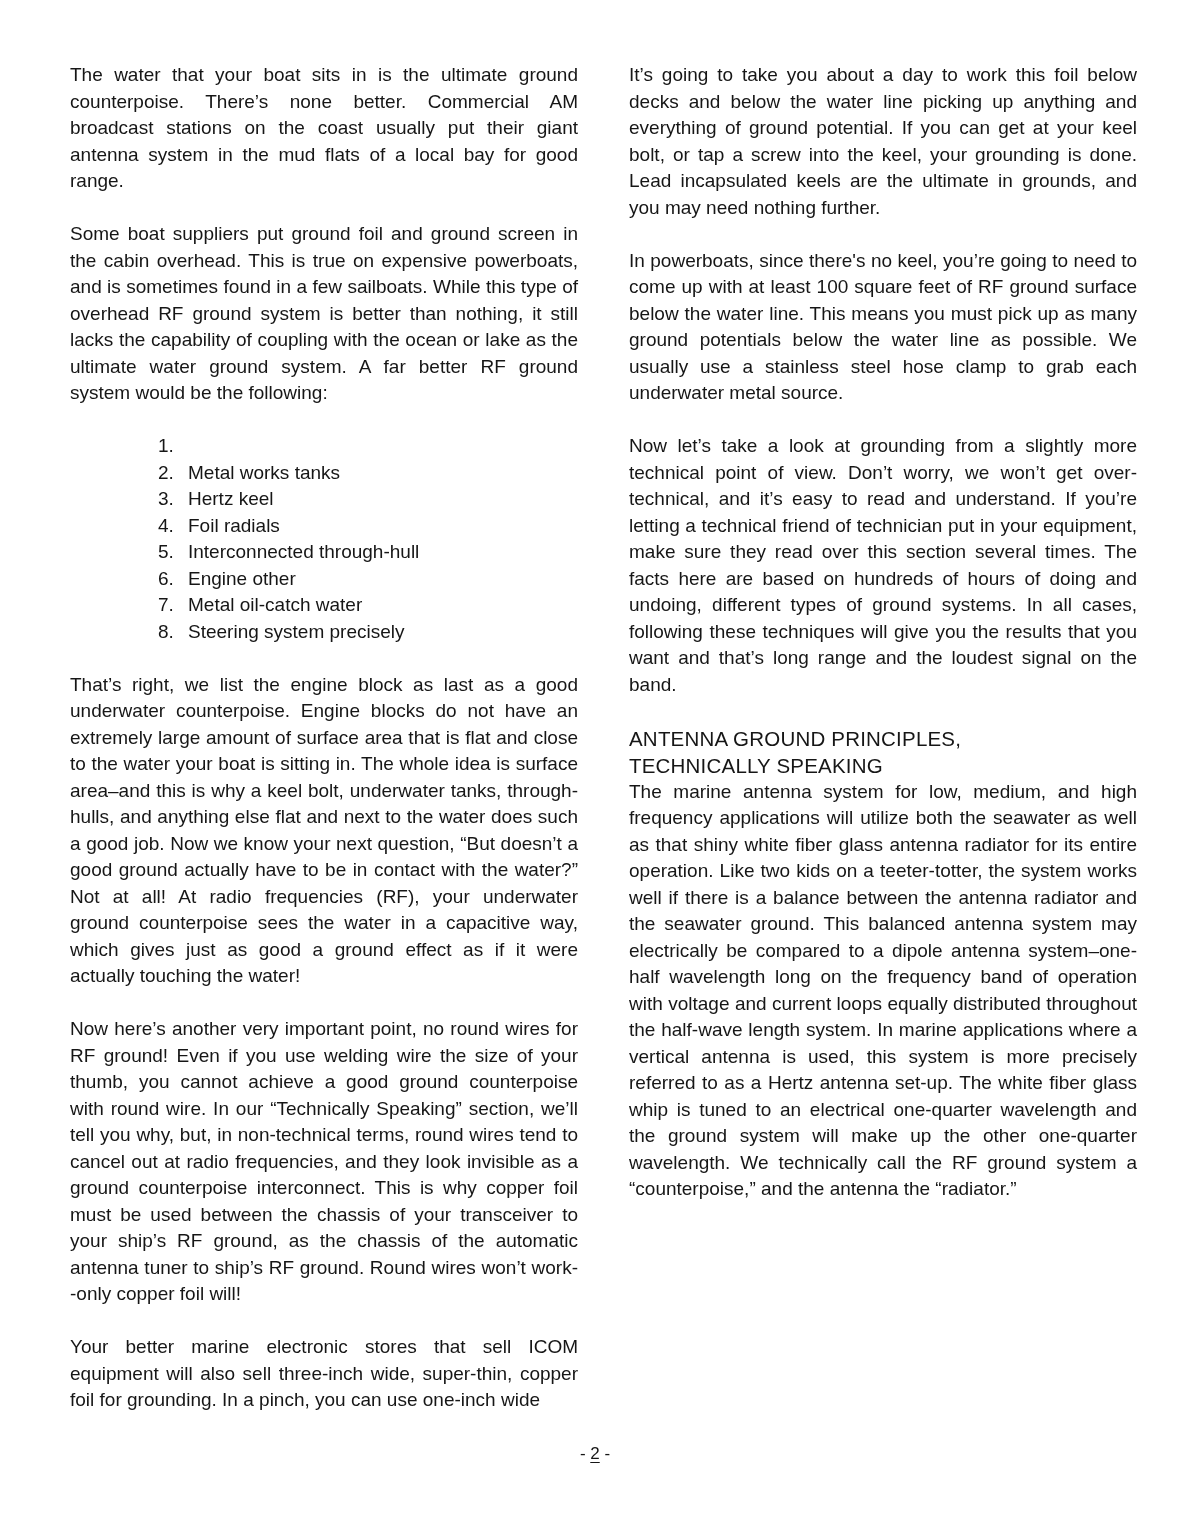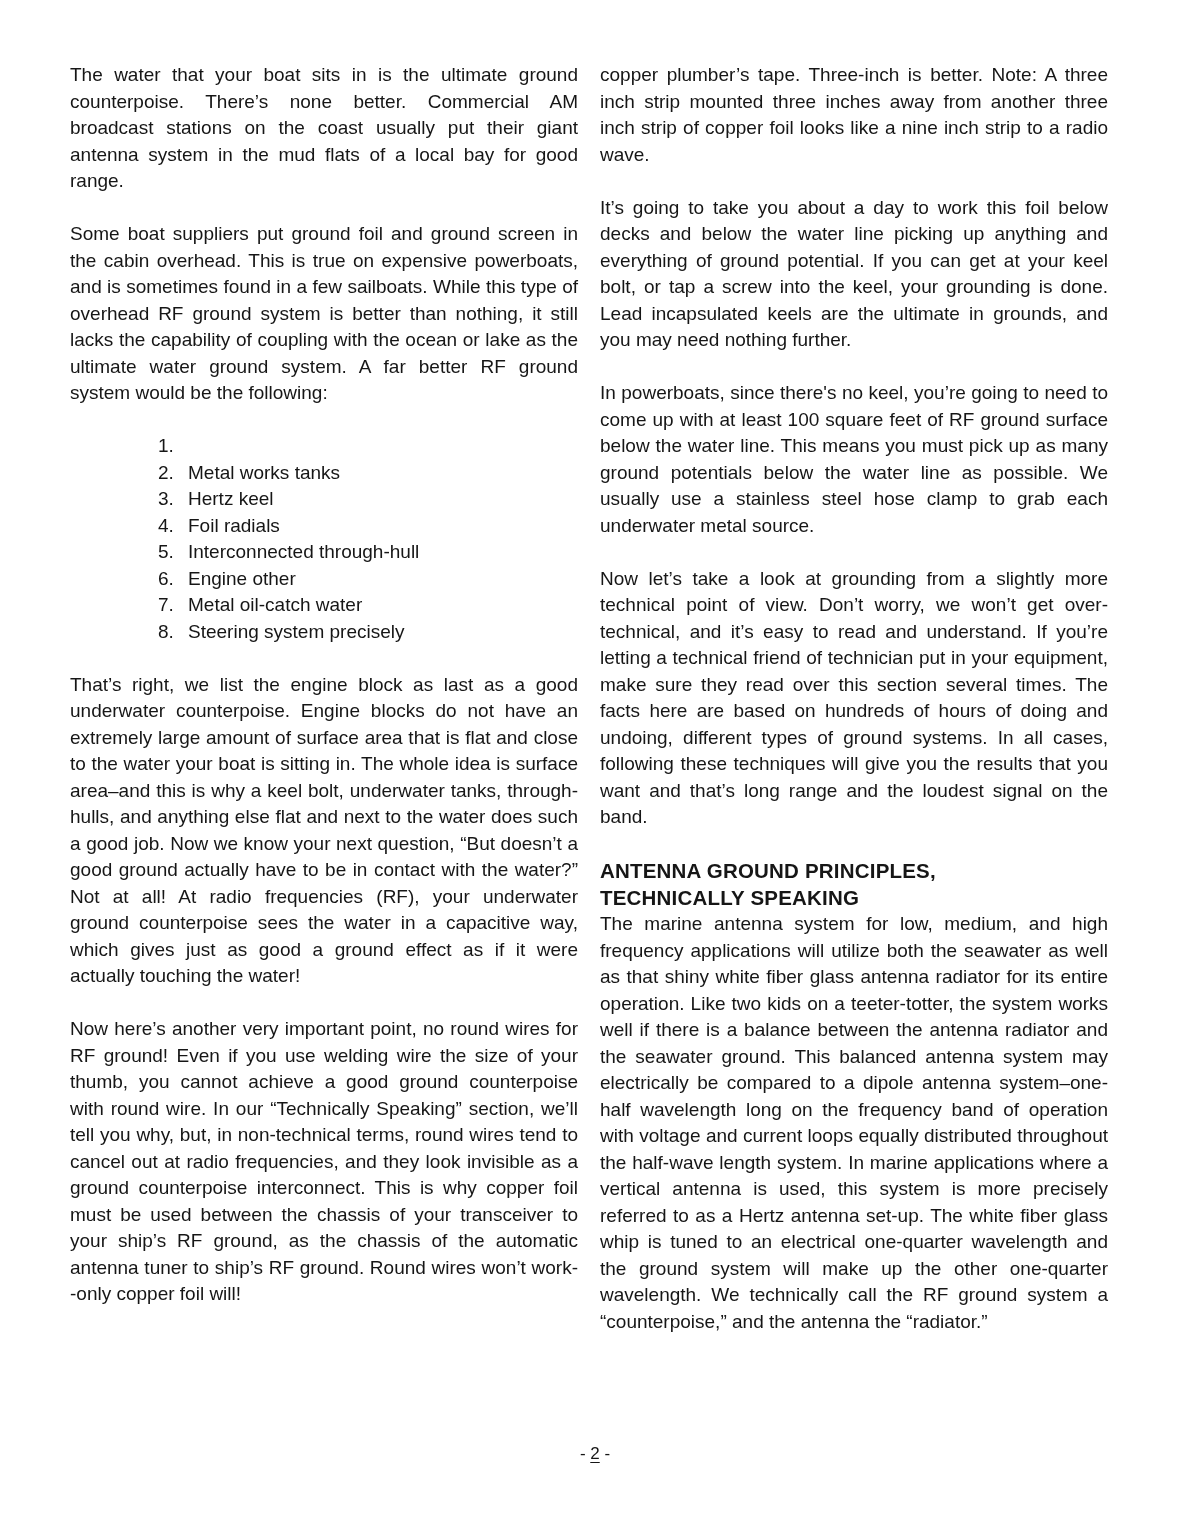"The water that your boat" .columns { gap: 22px -> 51px }
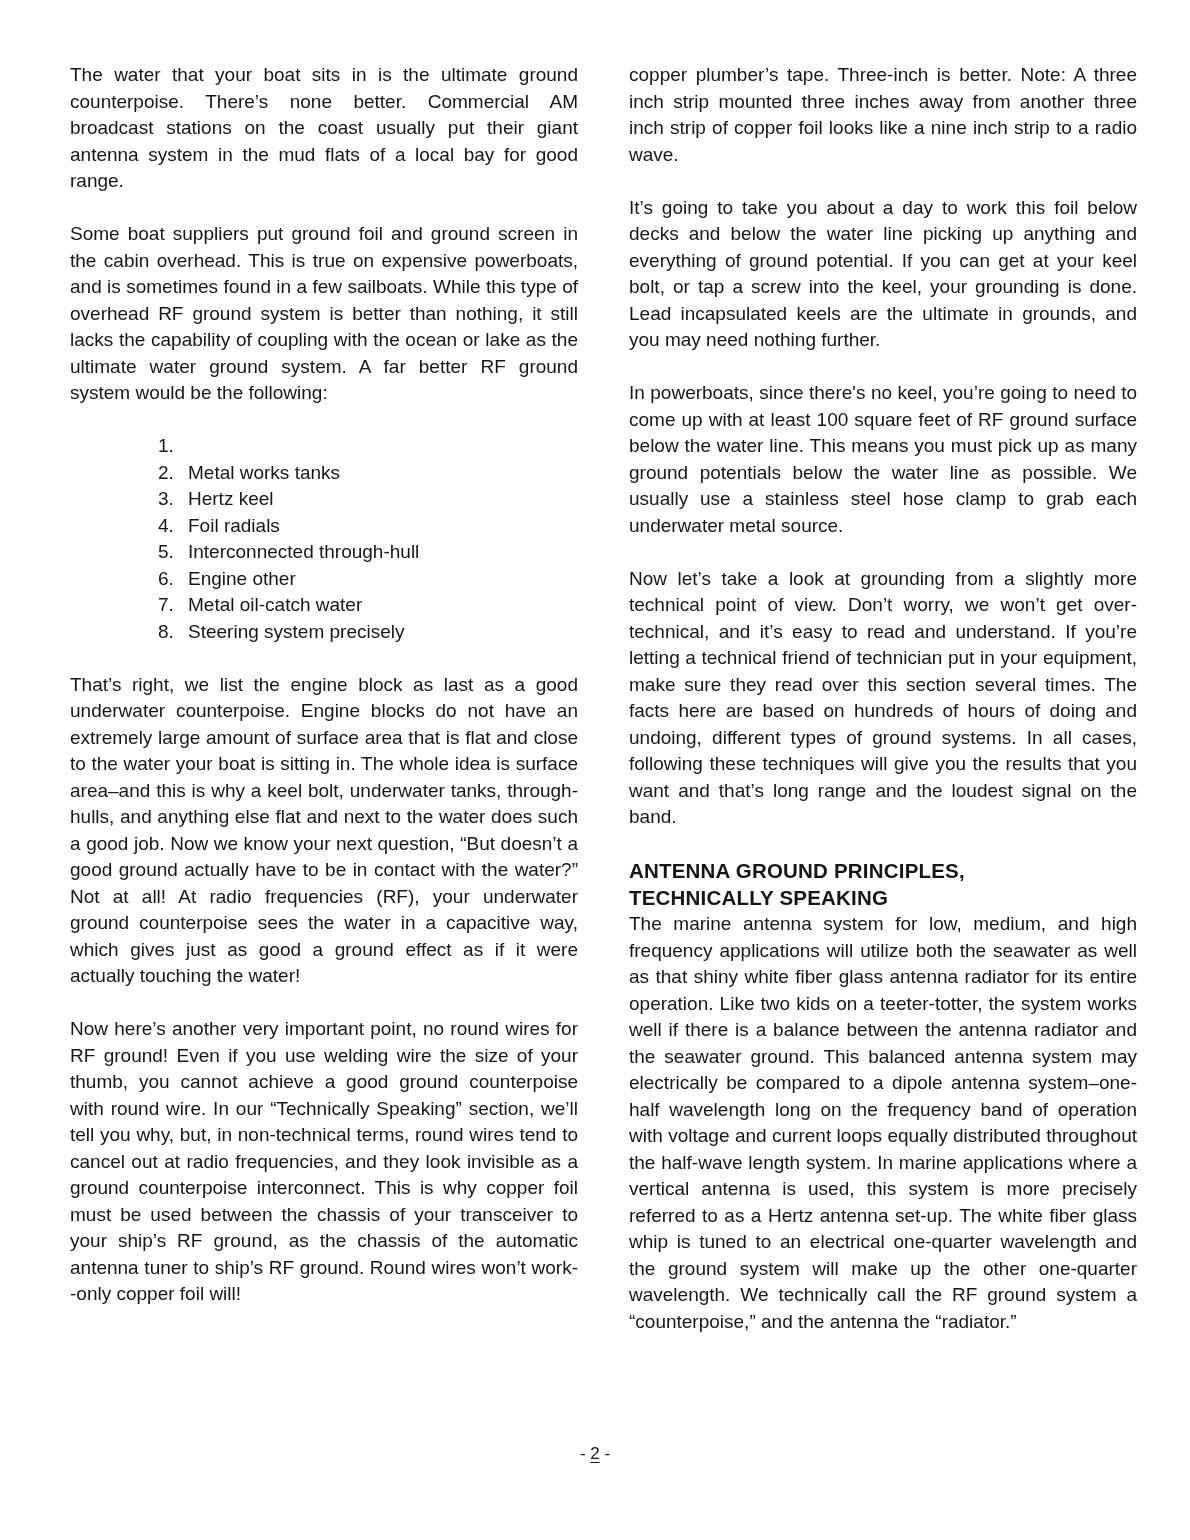"copper plumber’s tape. Three-inch is" p { html: <p>copper plumber’s tape. Three-inch is better. Note: A three inch strip mounted three inches away from another three inch strip of copper foil looks like a nine inch strip to a radio wave.</p> -> none }
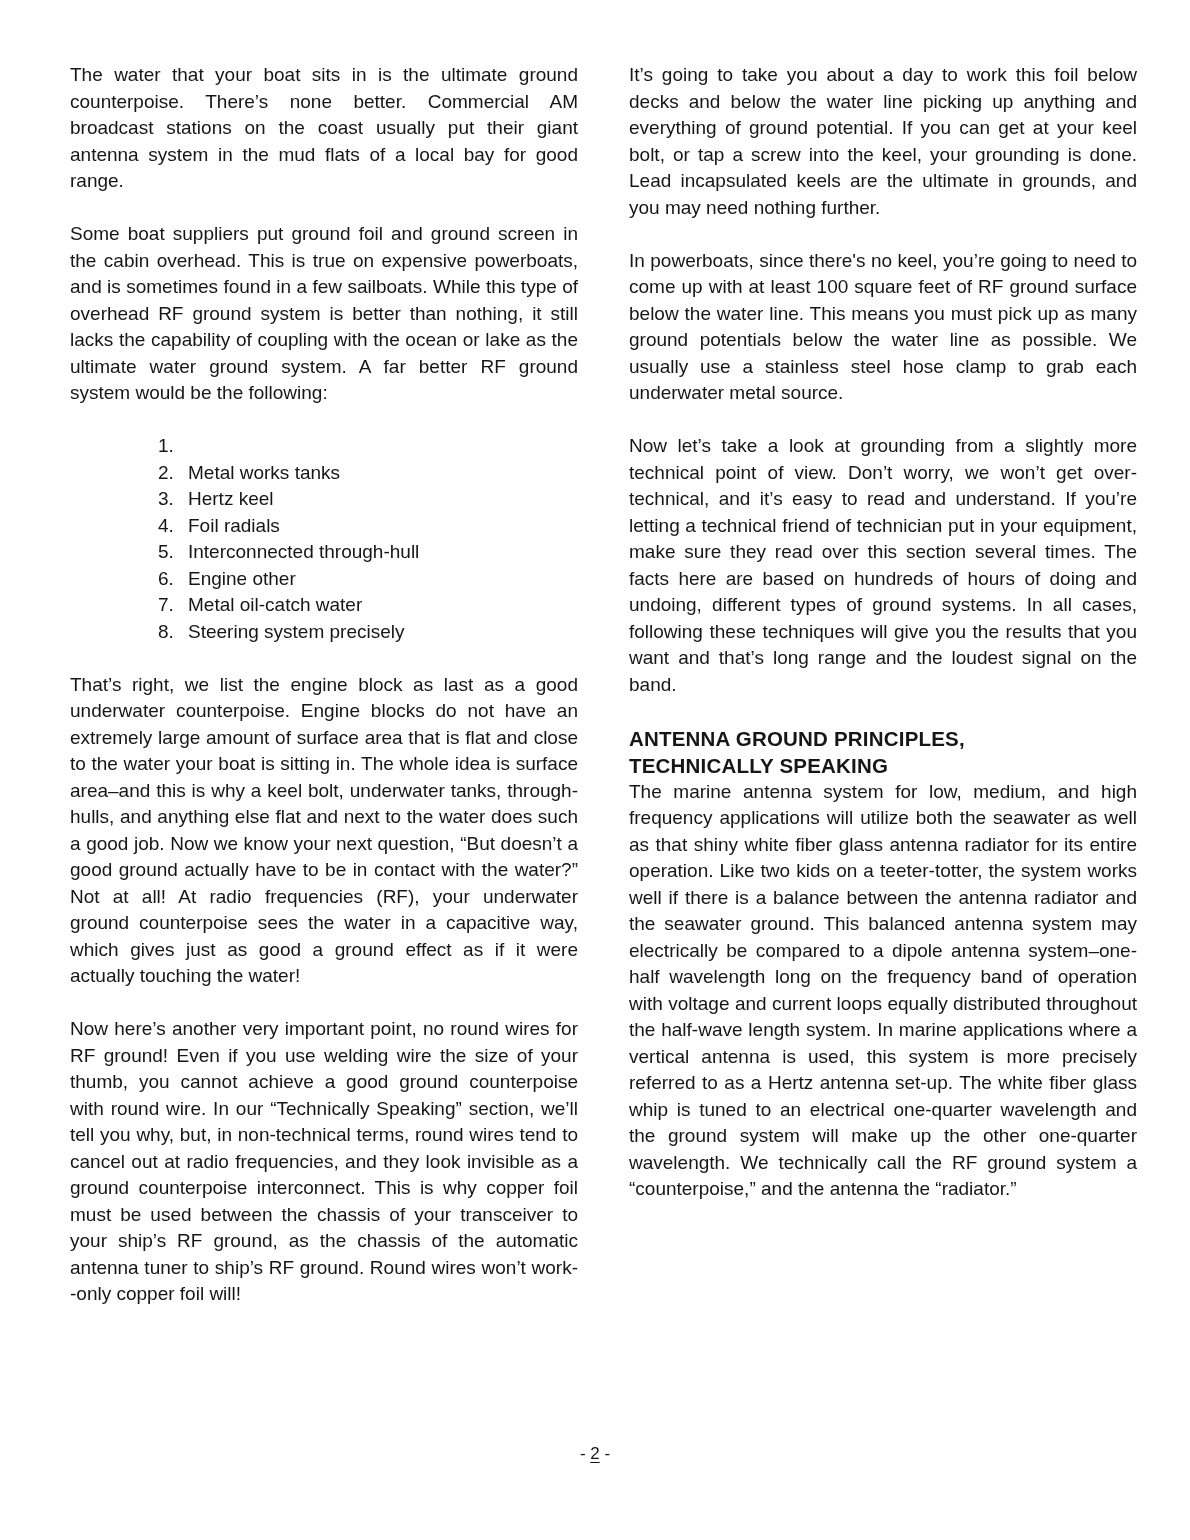"ANTENNA GROUND PRINCIPLES," h2.section-heading { font-weight: bold -> normal }
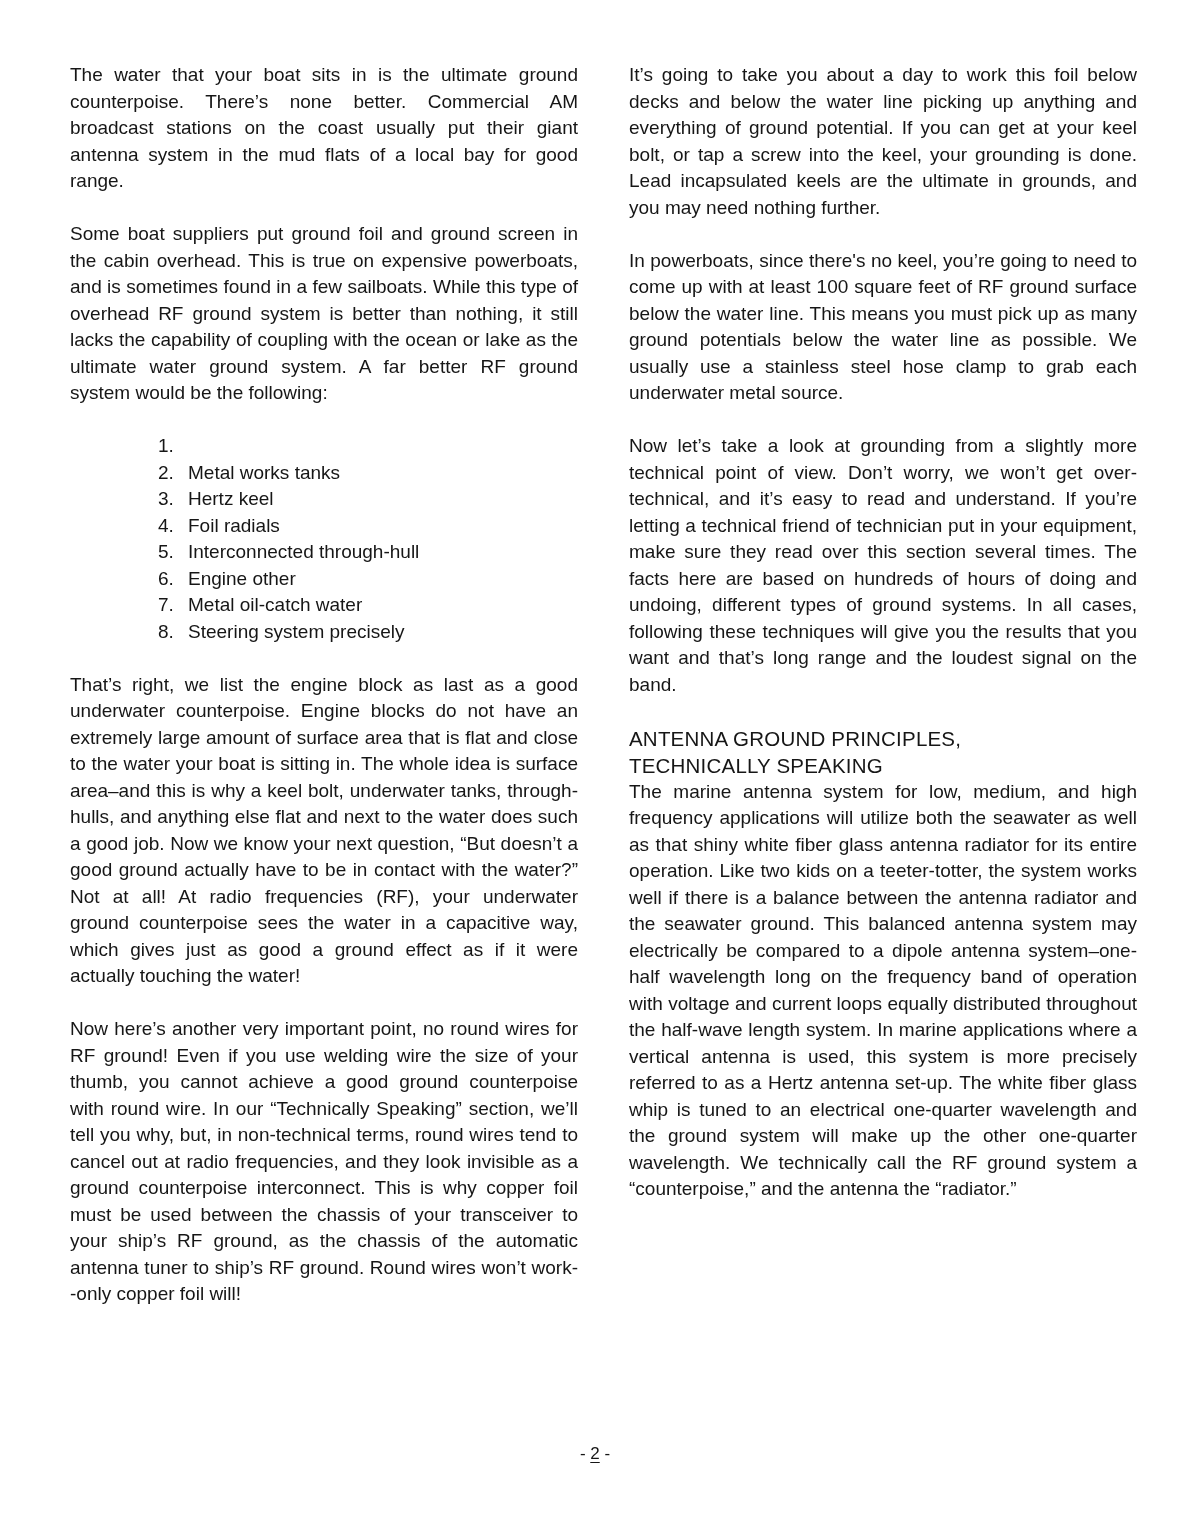"Your better marine electronic stores" p { html: none -> <p>Your better marine electronic stores that sell ICOM equipment will also sell three-inch wide, super-thin, copper foil for grounding. In a pinch, you can use one-inch wide</p> }
